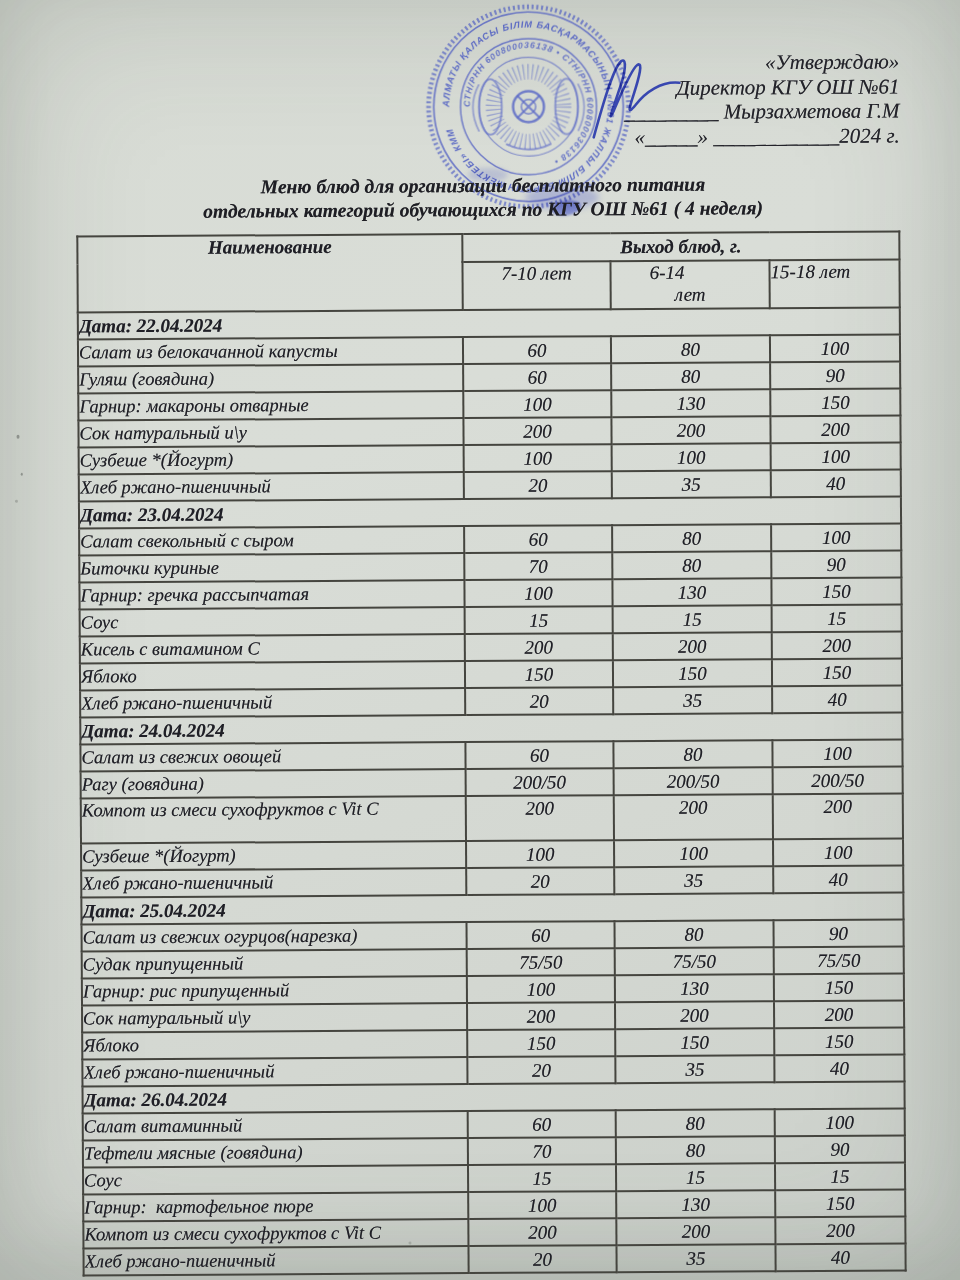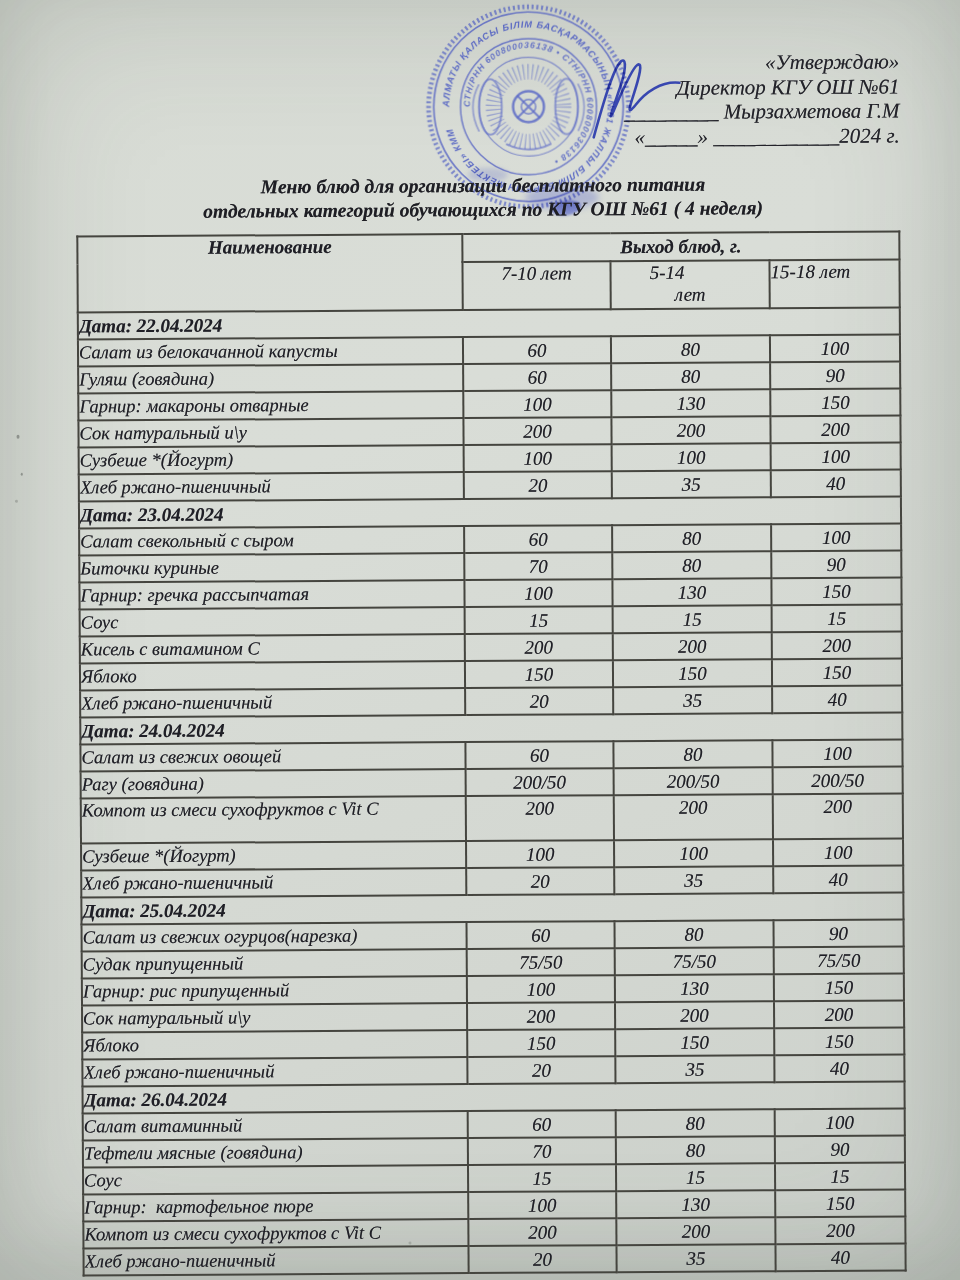"5-14" th.age-h { text: 5-14 -> 6-14 }
